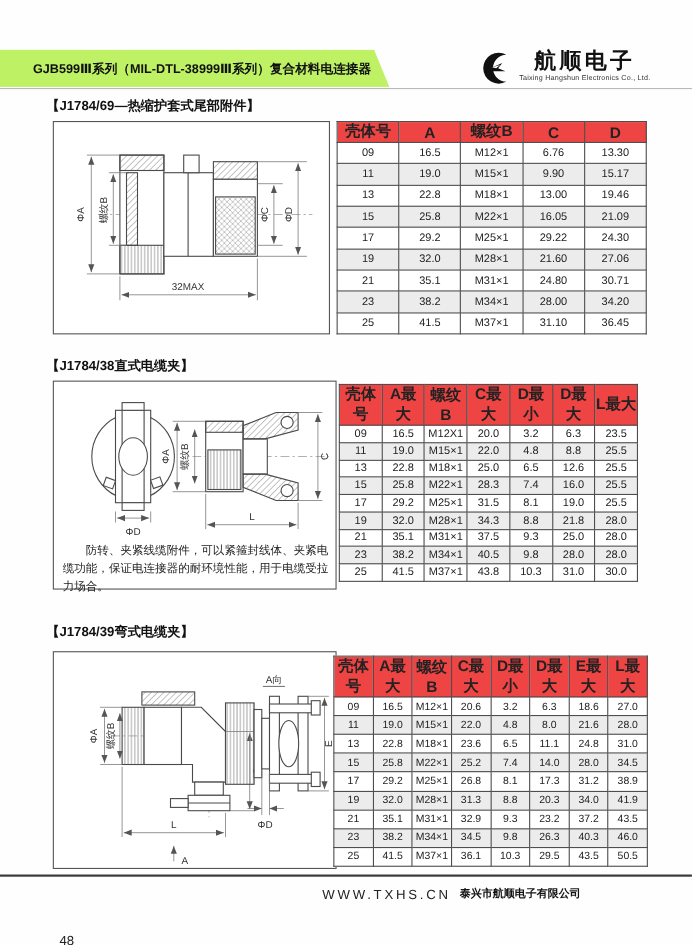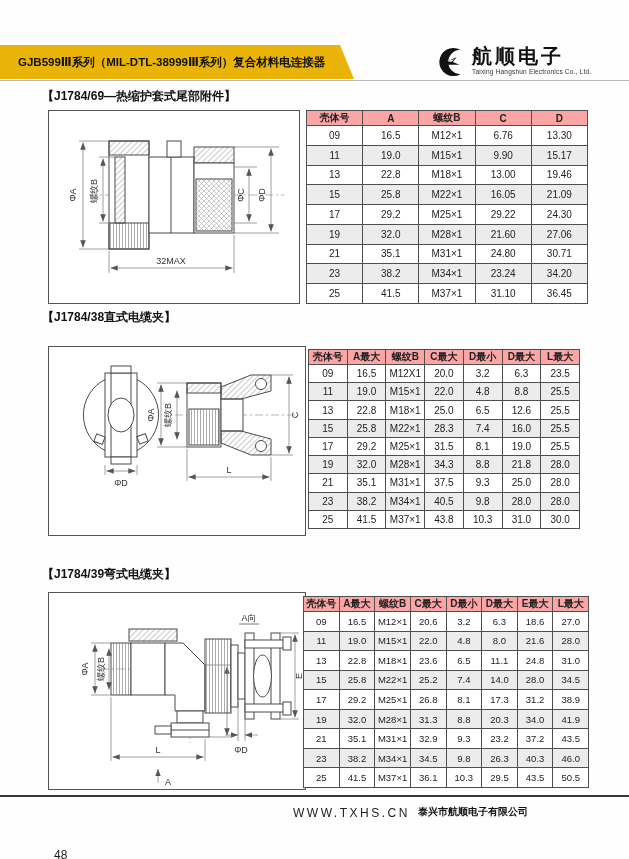"GJB599Ⅲ系列（MIL-DTL-38999Ⅲ系列）复合材料电连接器" .banner { background: #eab308 -> #bef264; padding-left: 18px -> 30px }
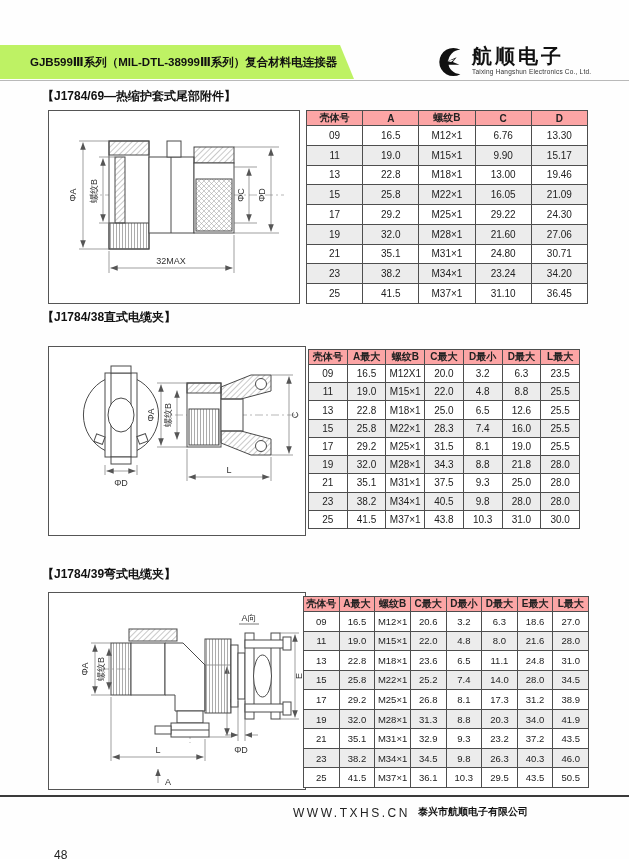"航顺电子" .logo { text-align: none -> center }
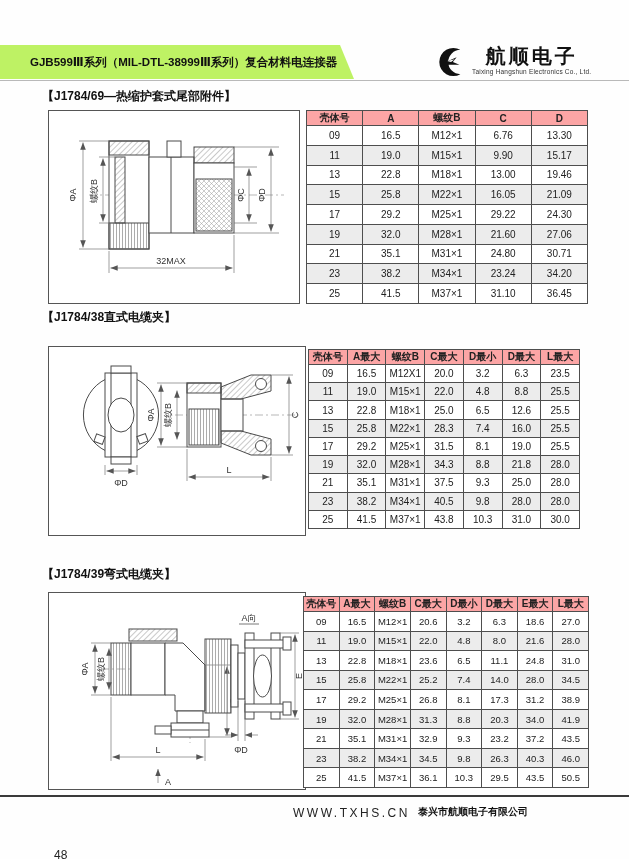"壳体号" .t th { background: #fca5a5 -> #ef4444; font-size: 10px -> 14px }
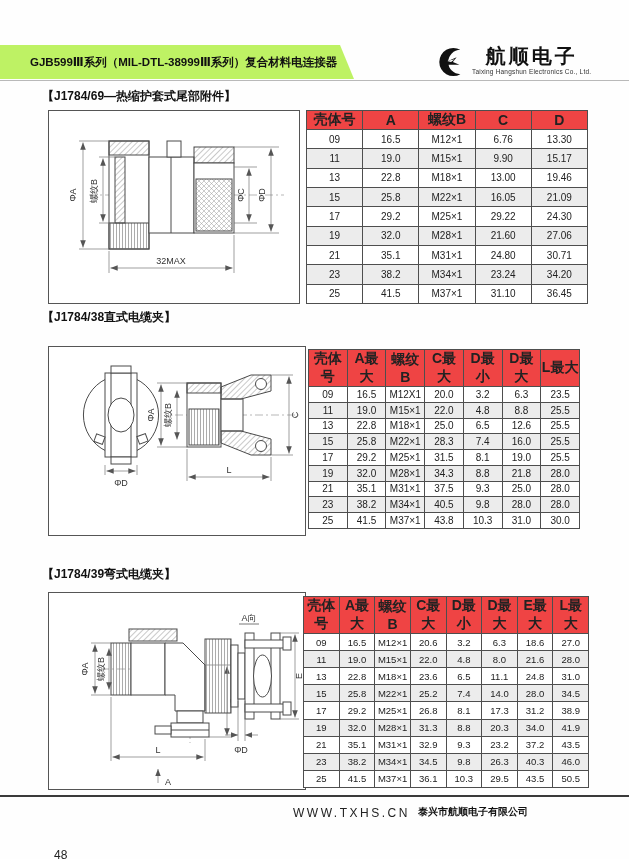"23.24" td { text: 23.24 -> 28.00 }
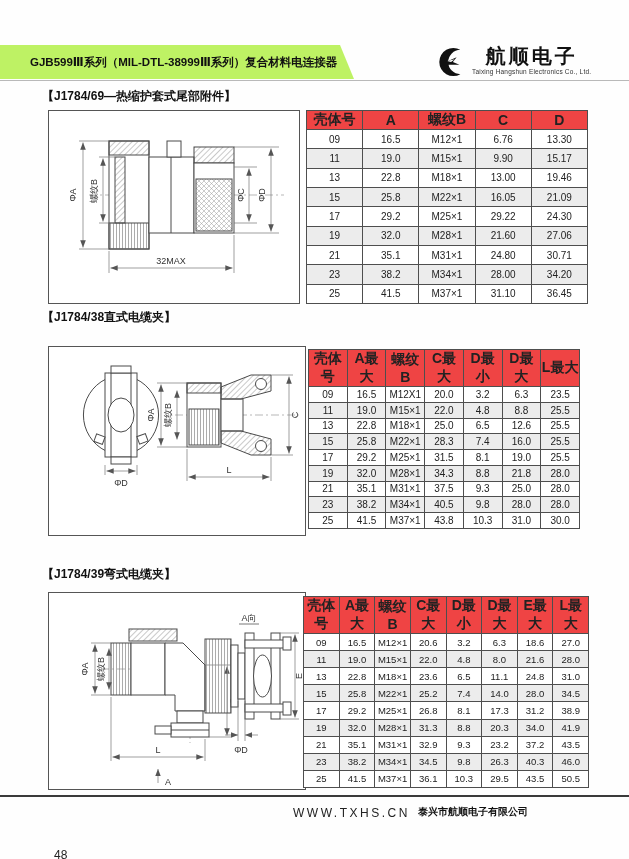"【J1784/38直式电缆夹】" .st2 { top: 309px -> 324px }
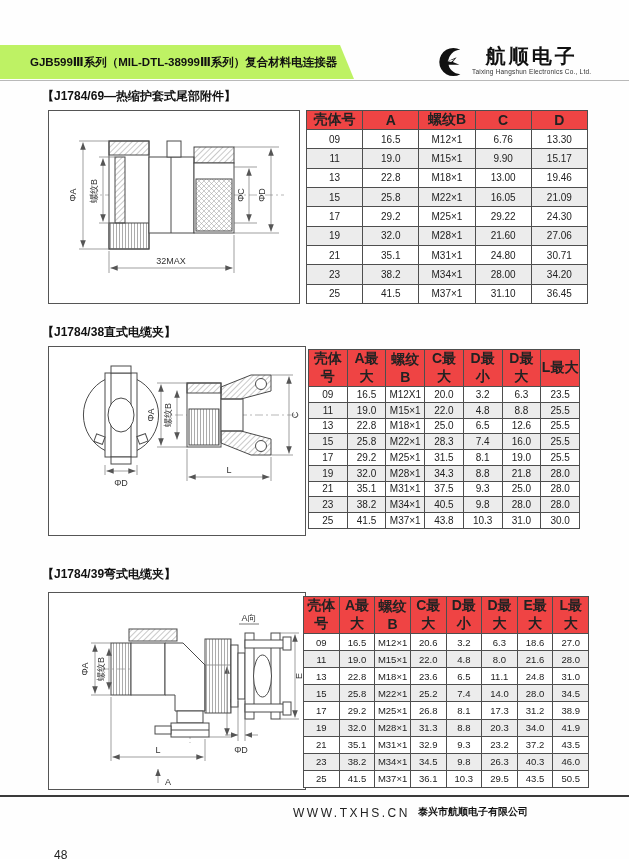"防转、夹紧线缆附件，可以紧箍封线体、夹紧电缆功能，保证电连接器的耐环境性能，用于" p.note { html: none -> <p>防转、夹紧线缆附件，可以紧箍封线体、夹紧电缆功能，保证电连接器的耐环境性能，用于电缆受拉力场合。</p> }
